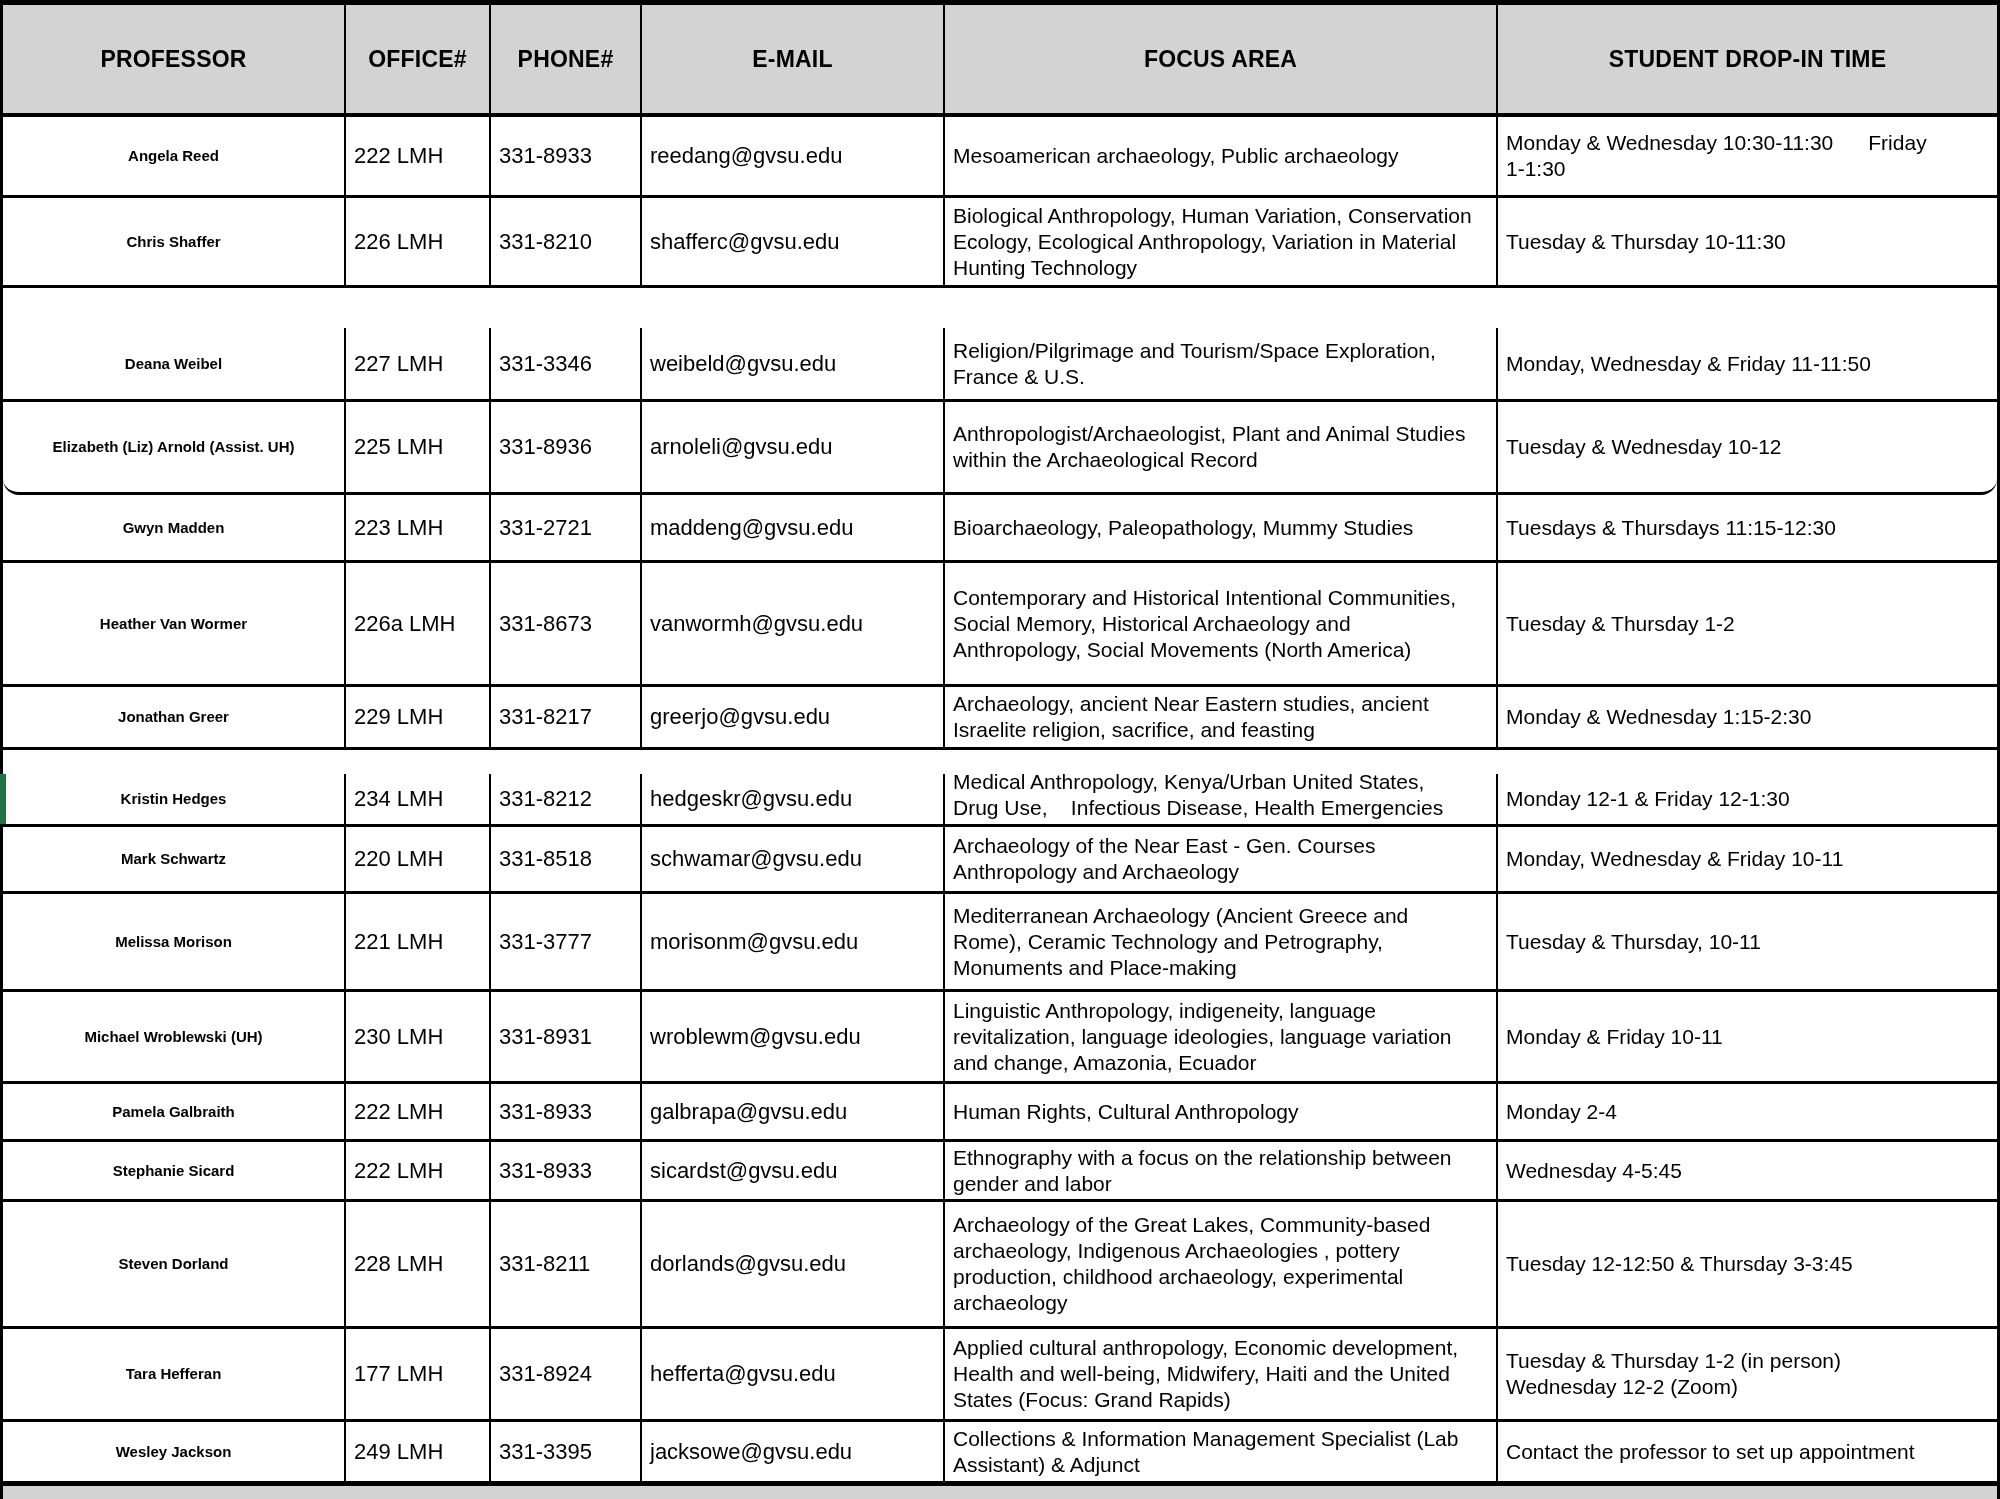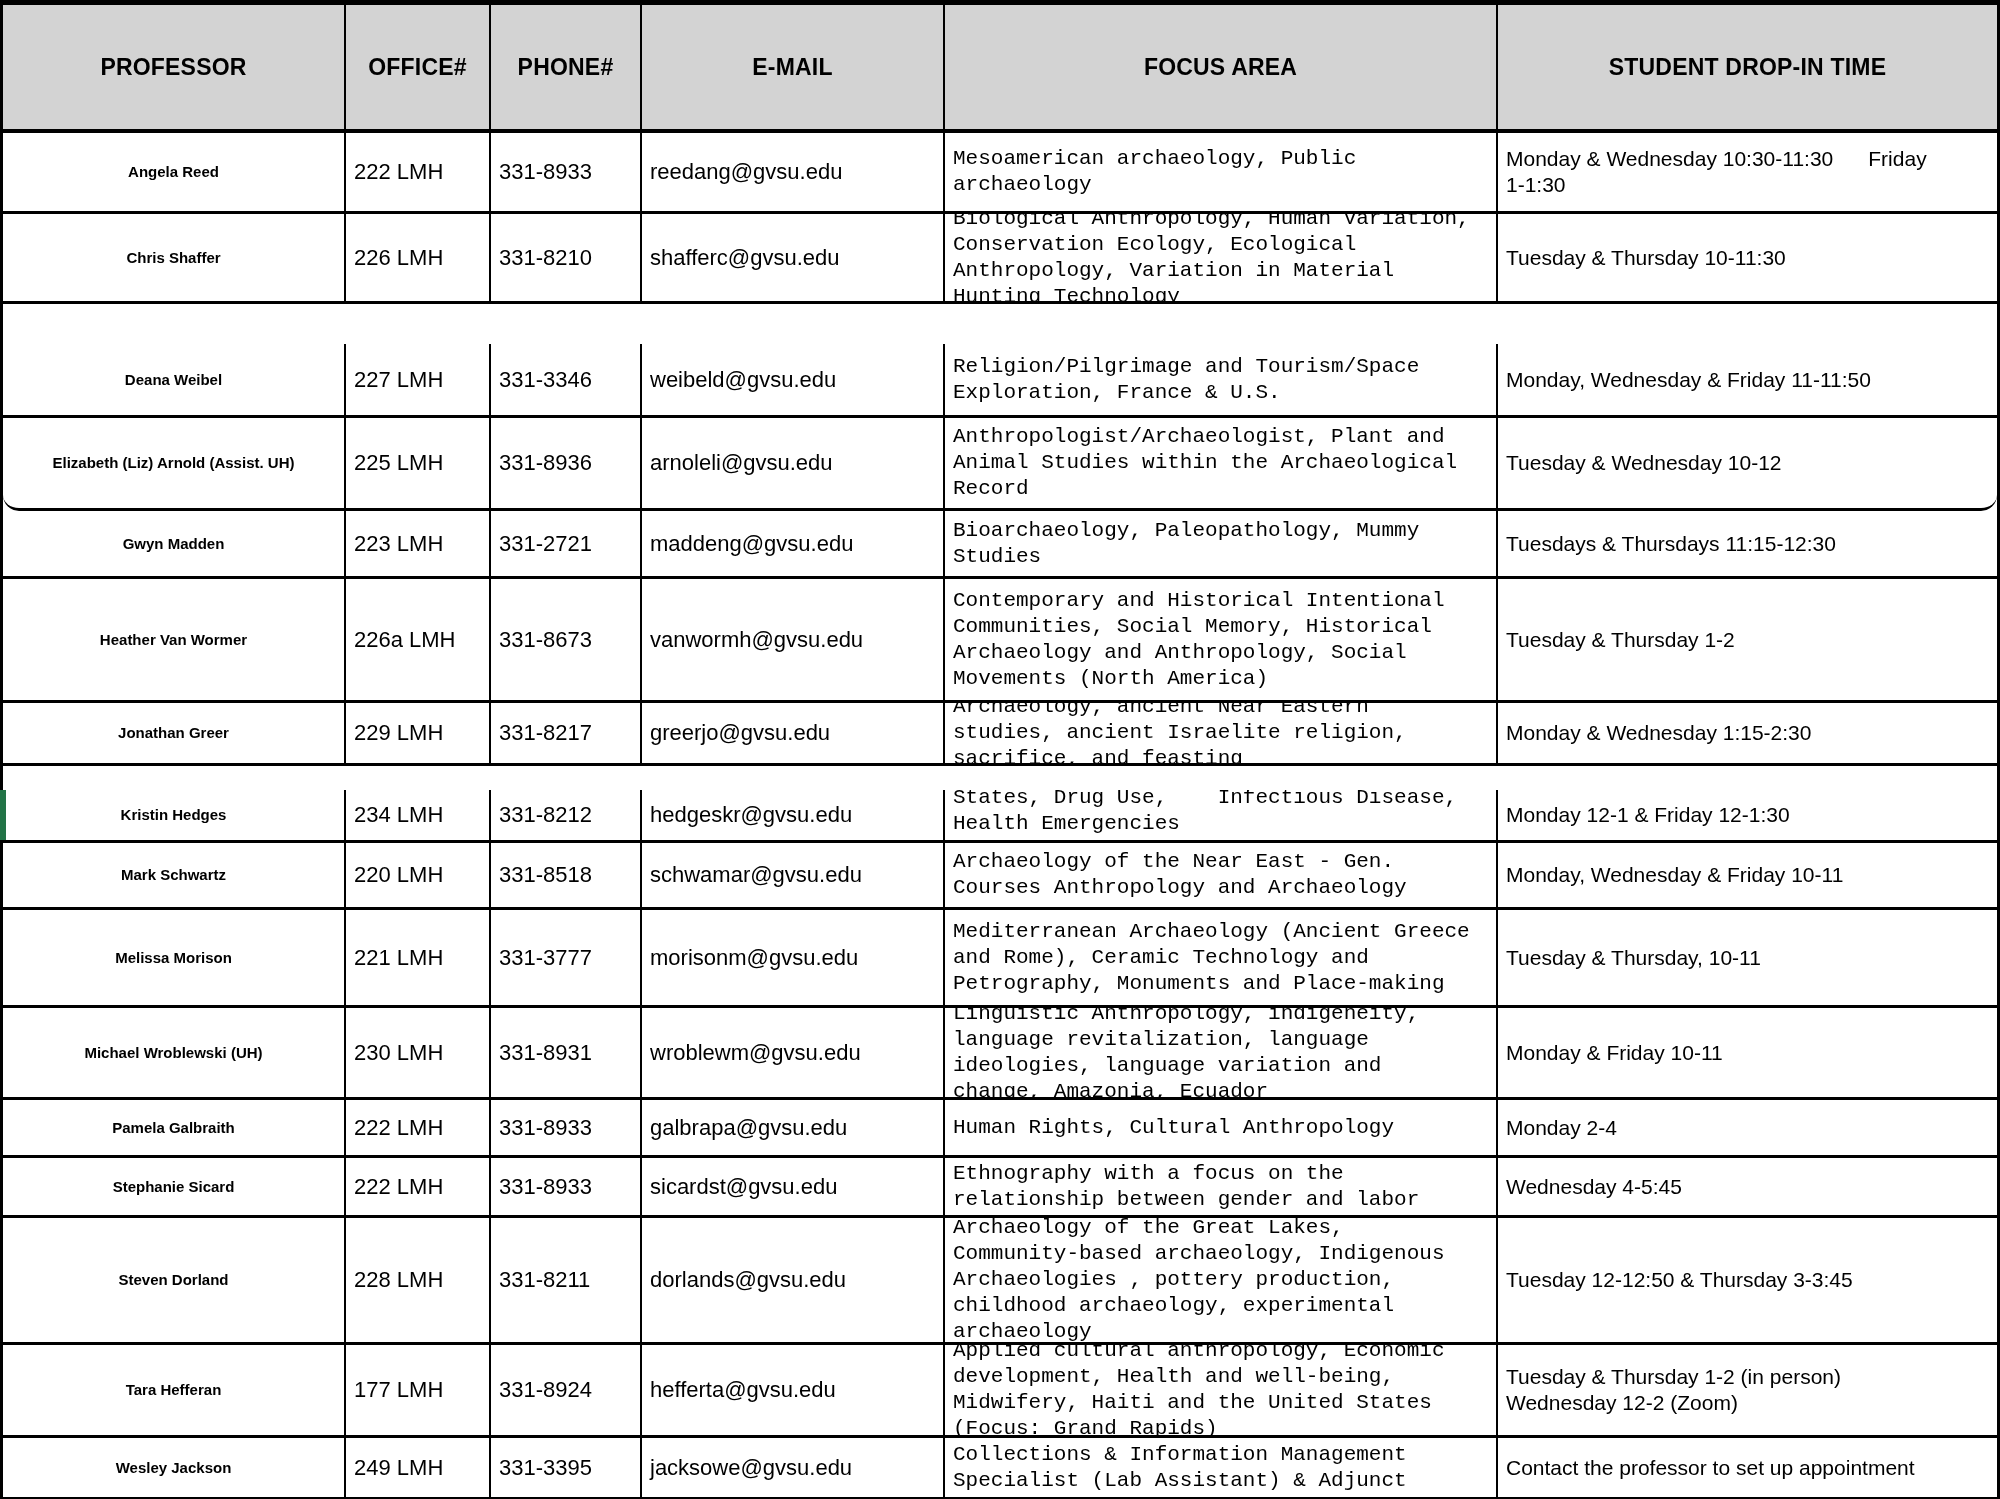"PROFESSOR" .header-row { height: 128px -> 112px }
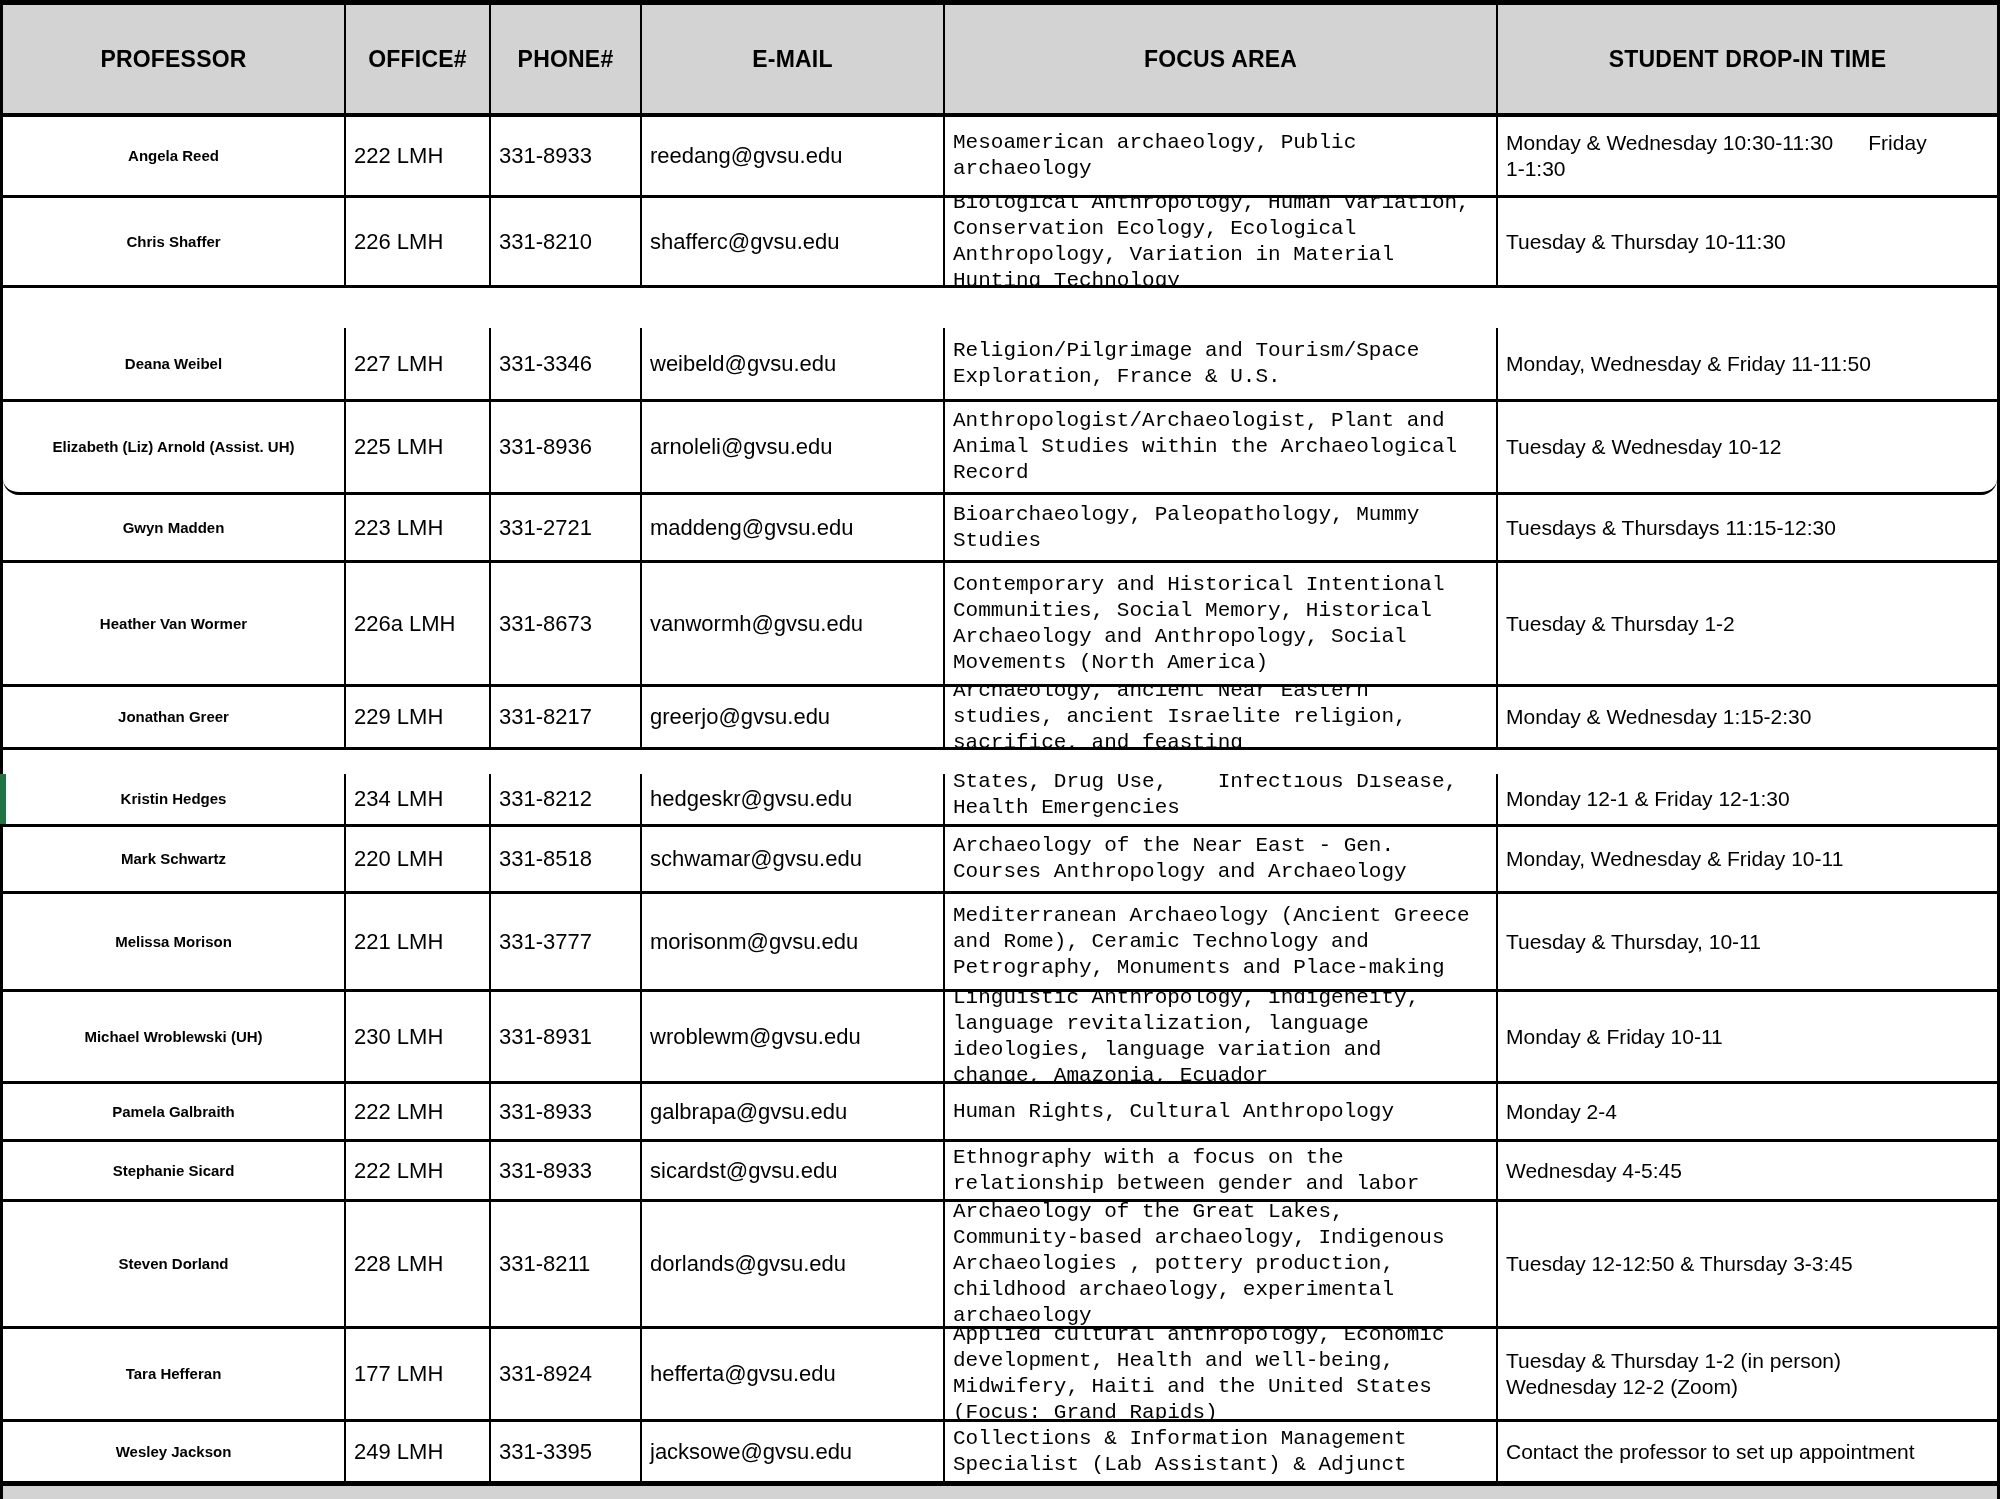"Mesoamerican archaeology, Public" .c-focus { font-family: Liberation Mono, monospace -> none }
